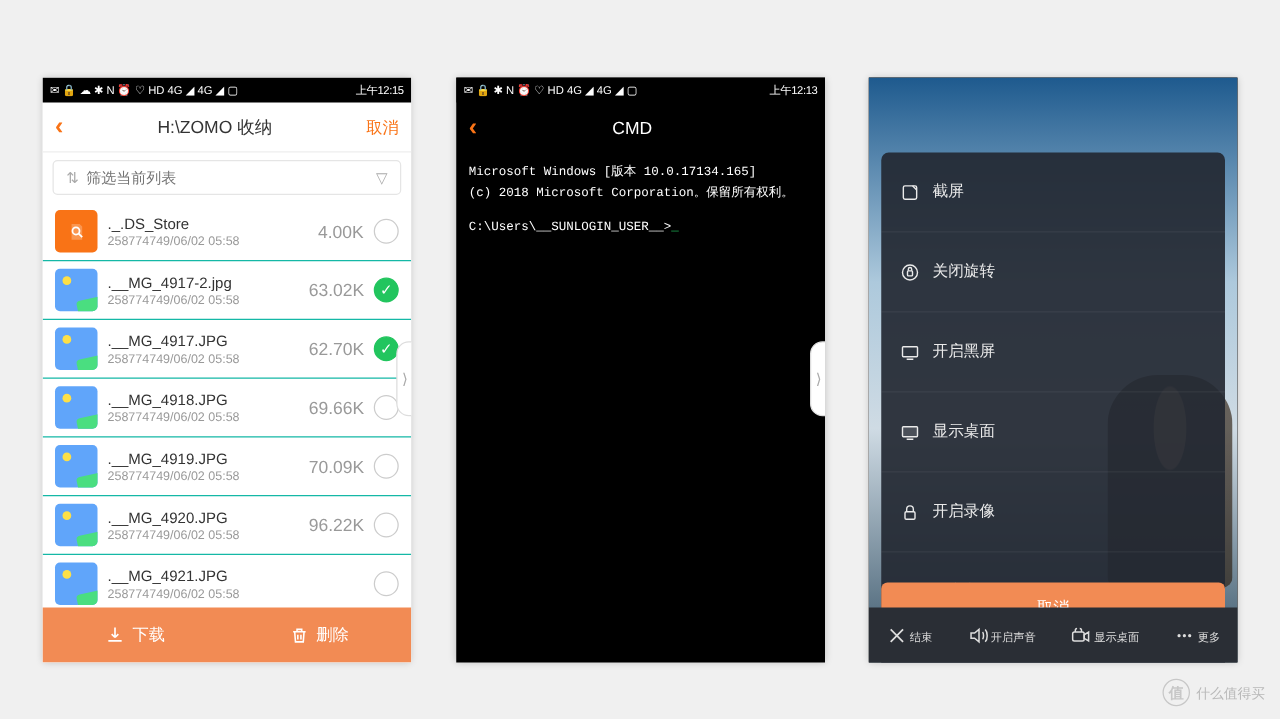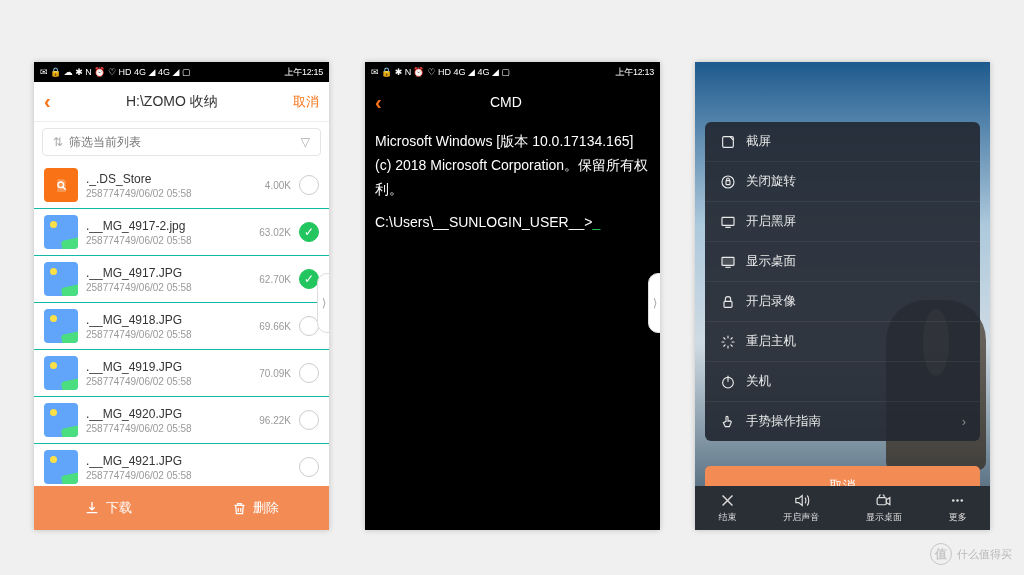"Microsoft Windows [版本 10.0.17134.165]" .terminal { font-family: Liberation Sans, sans-serif -> Liberation Mono, monospace; font-size: 14px -> 10px }
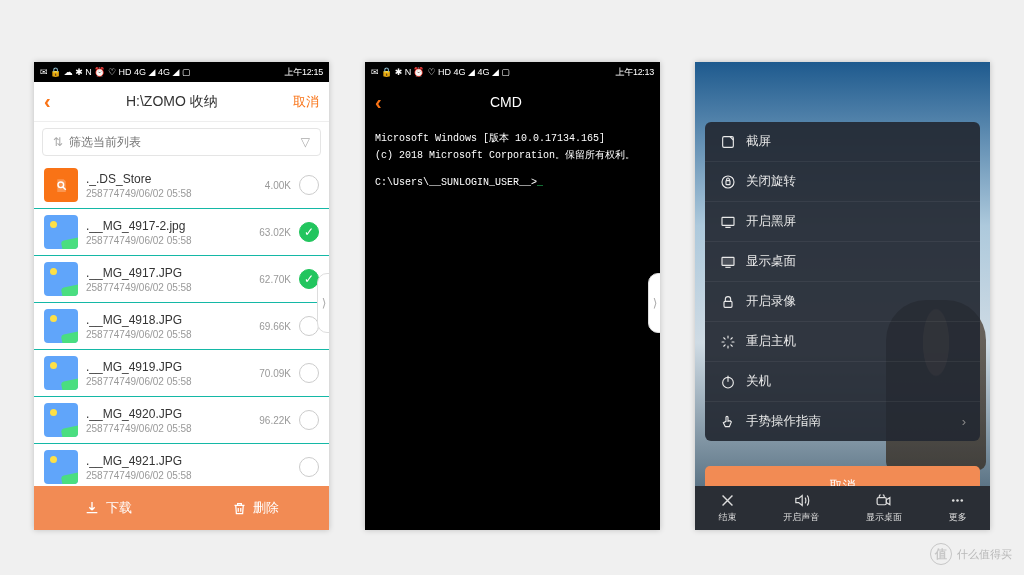"截屏" .p3-row { padding: 11px 14px -> 23px 14px }
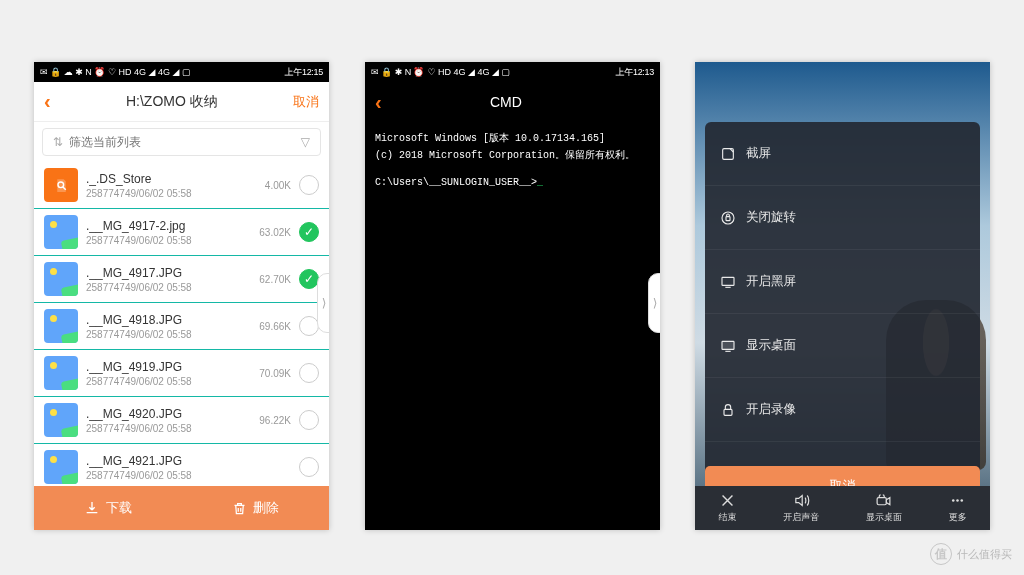"4.00K" .filesize { font-size: 10px -> 14px }
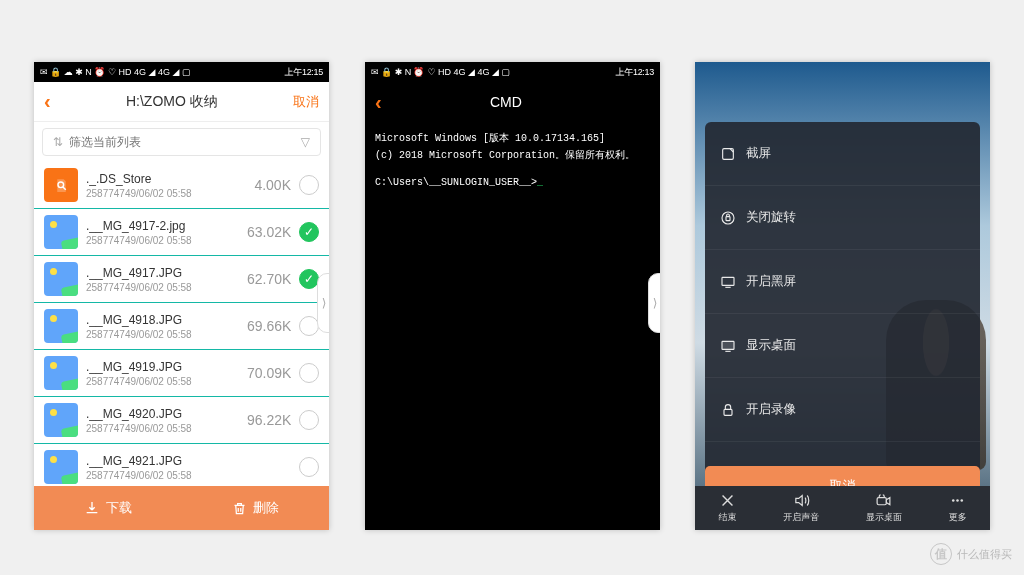"结束" .p3-bottom .bi { align-items: center -> flex-end; flex-direction: column -> none }
